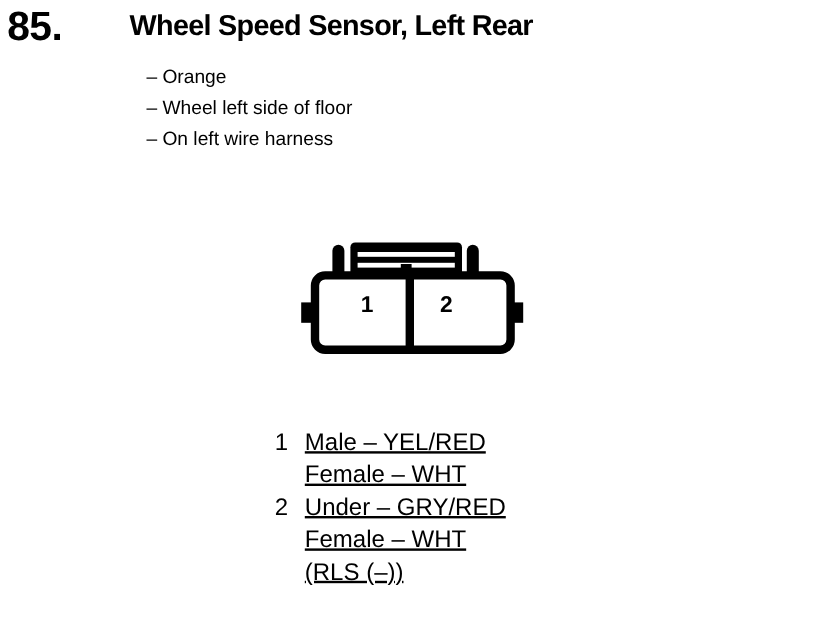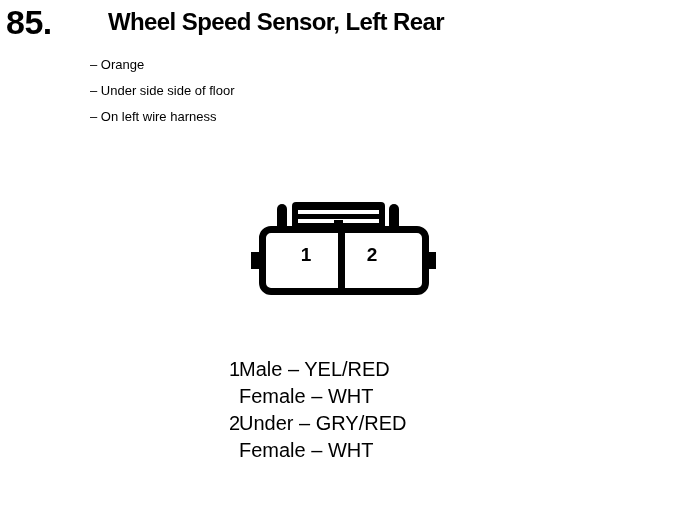"– Orange" .detail-item { font-size: 13px -> 16px; margin-left: none -> 32px }
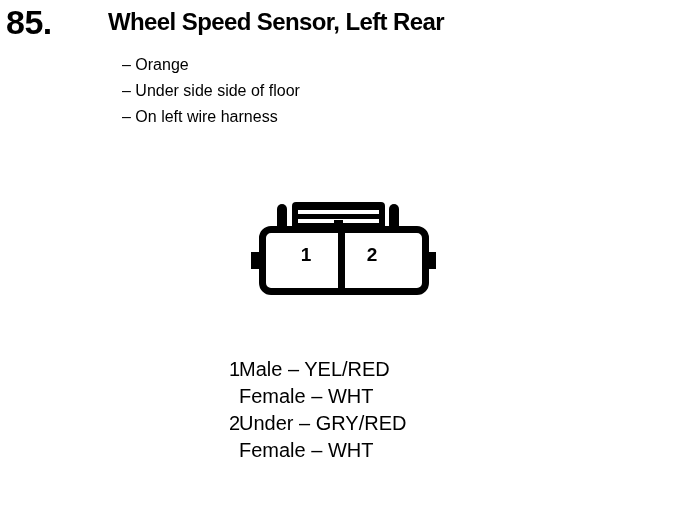"– Under side side of" span.detail-item { text: Under side -> Wheel left }
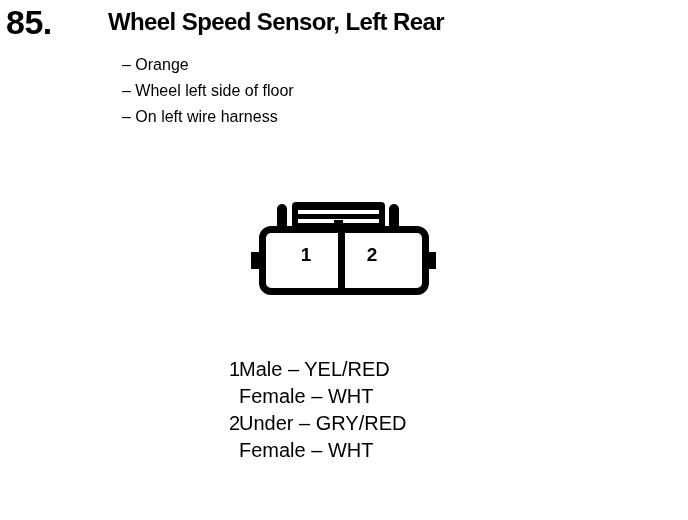"Male – YEL/RED" .pin-lines { margin-left: 17px -> 32px; text-decoration: none -> underline }
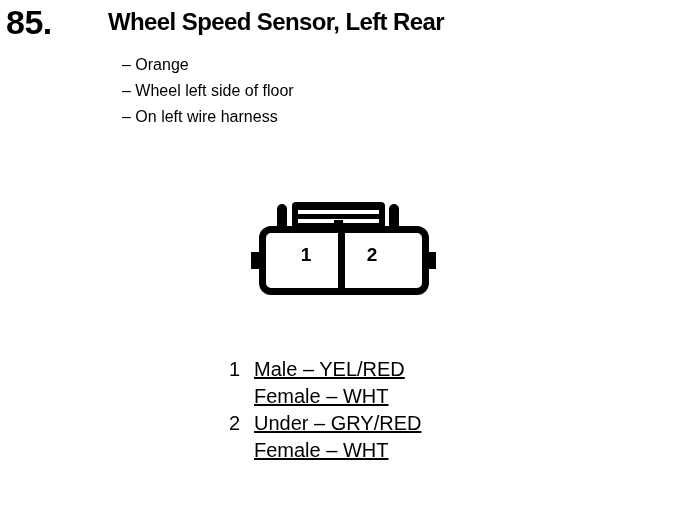"(RLS (–))" span.pin-line { html: none -> <span>(RLS (–))</span> }
